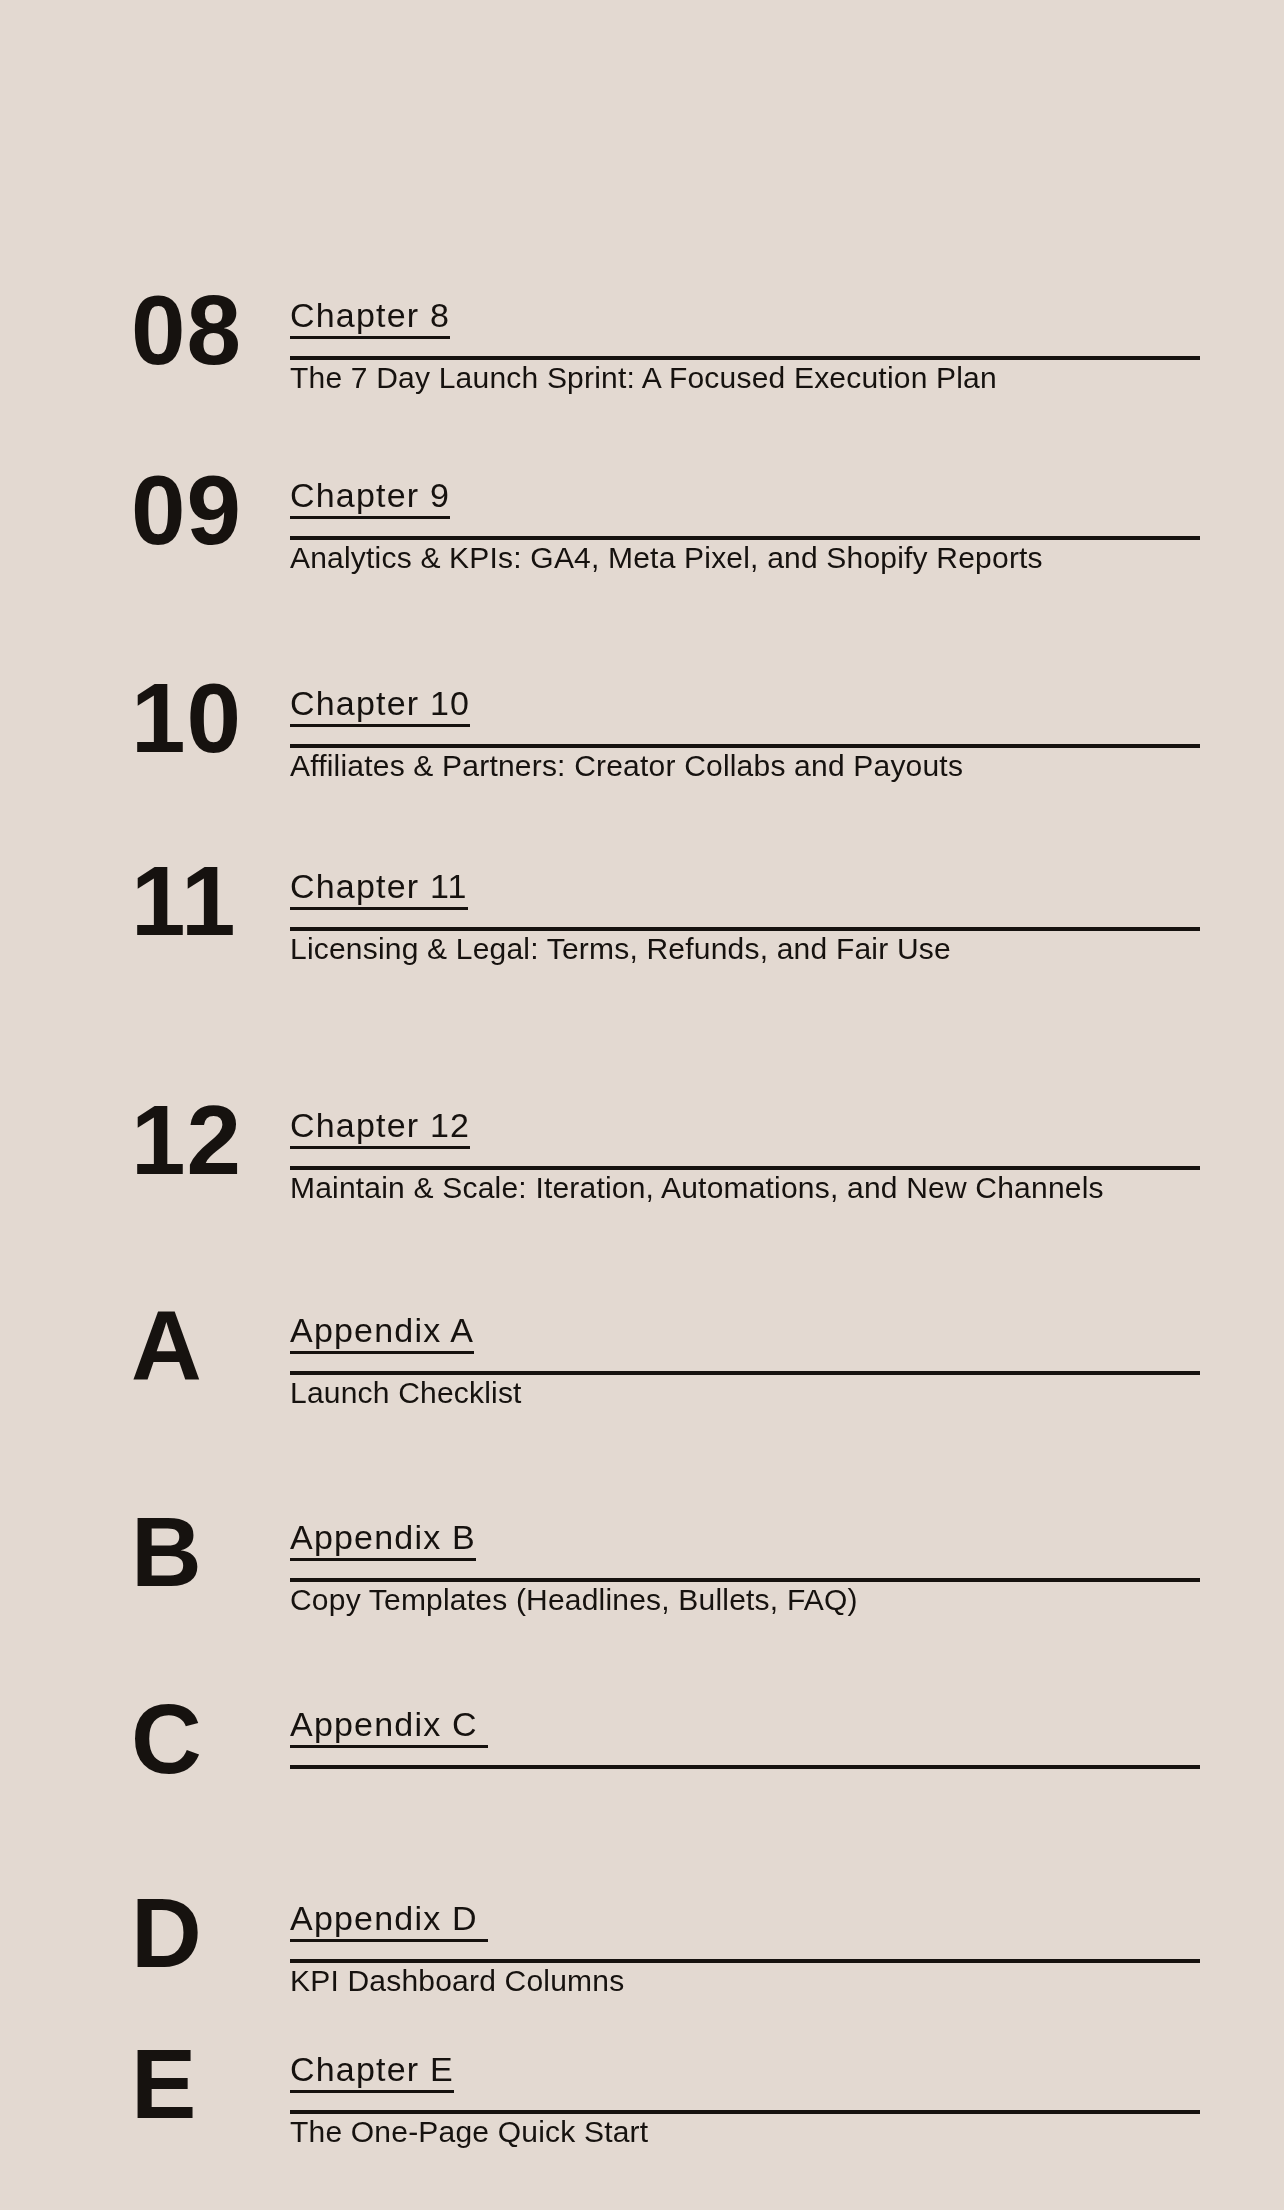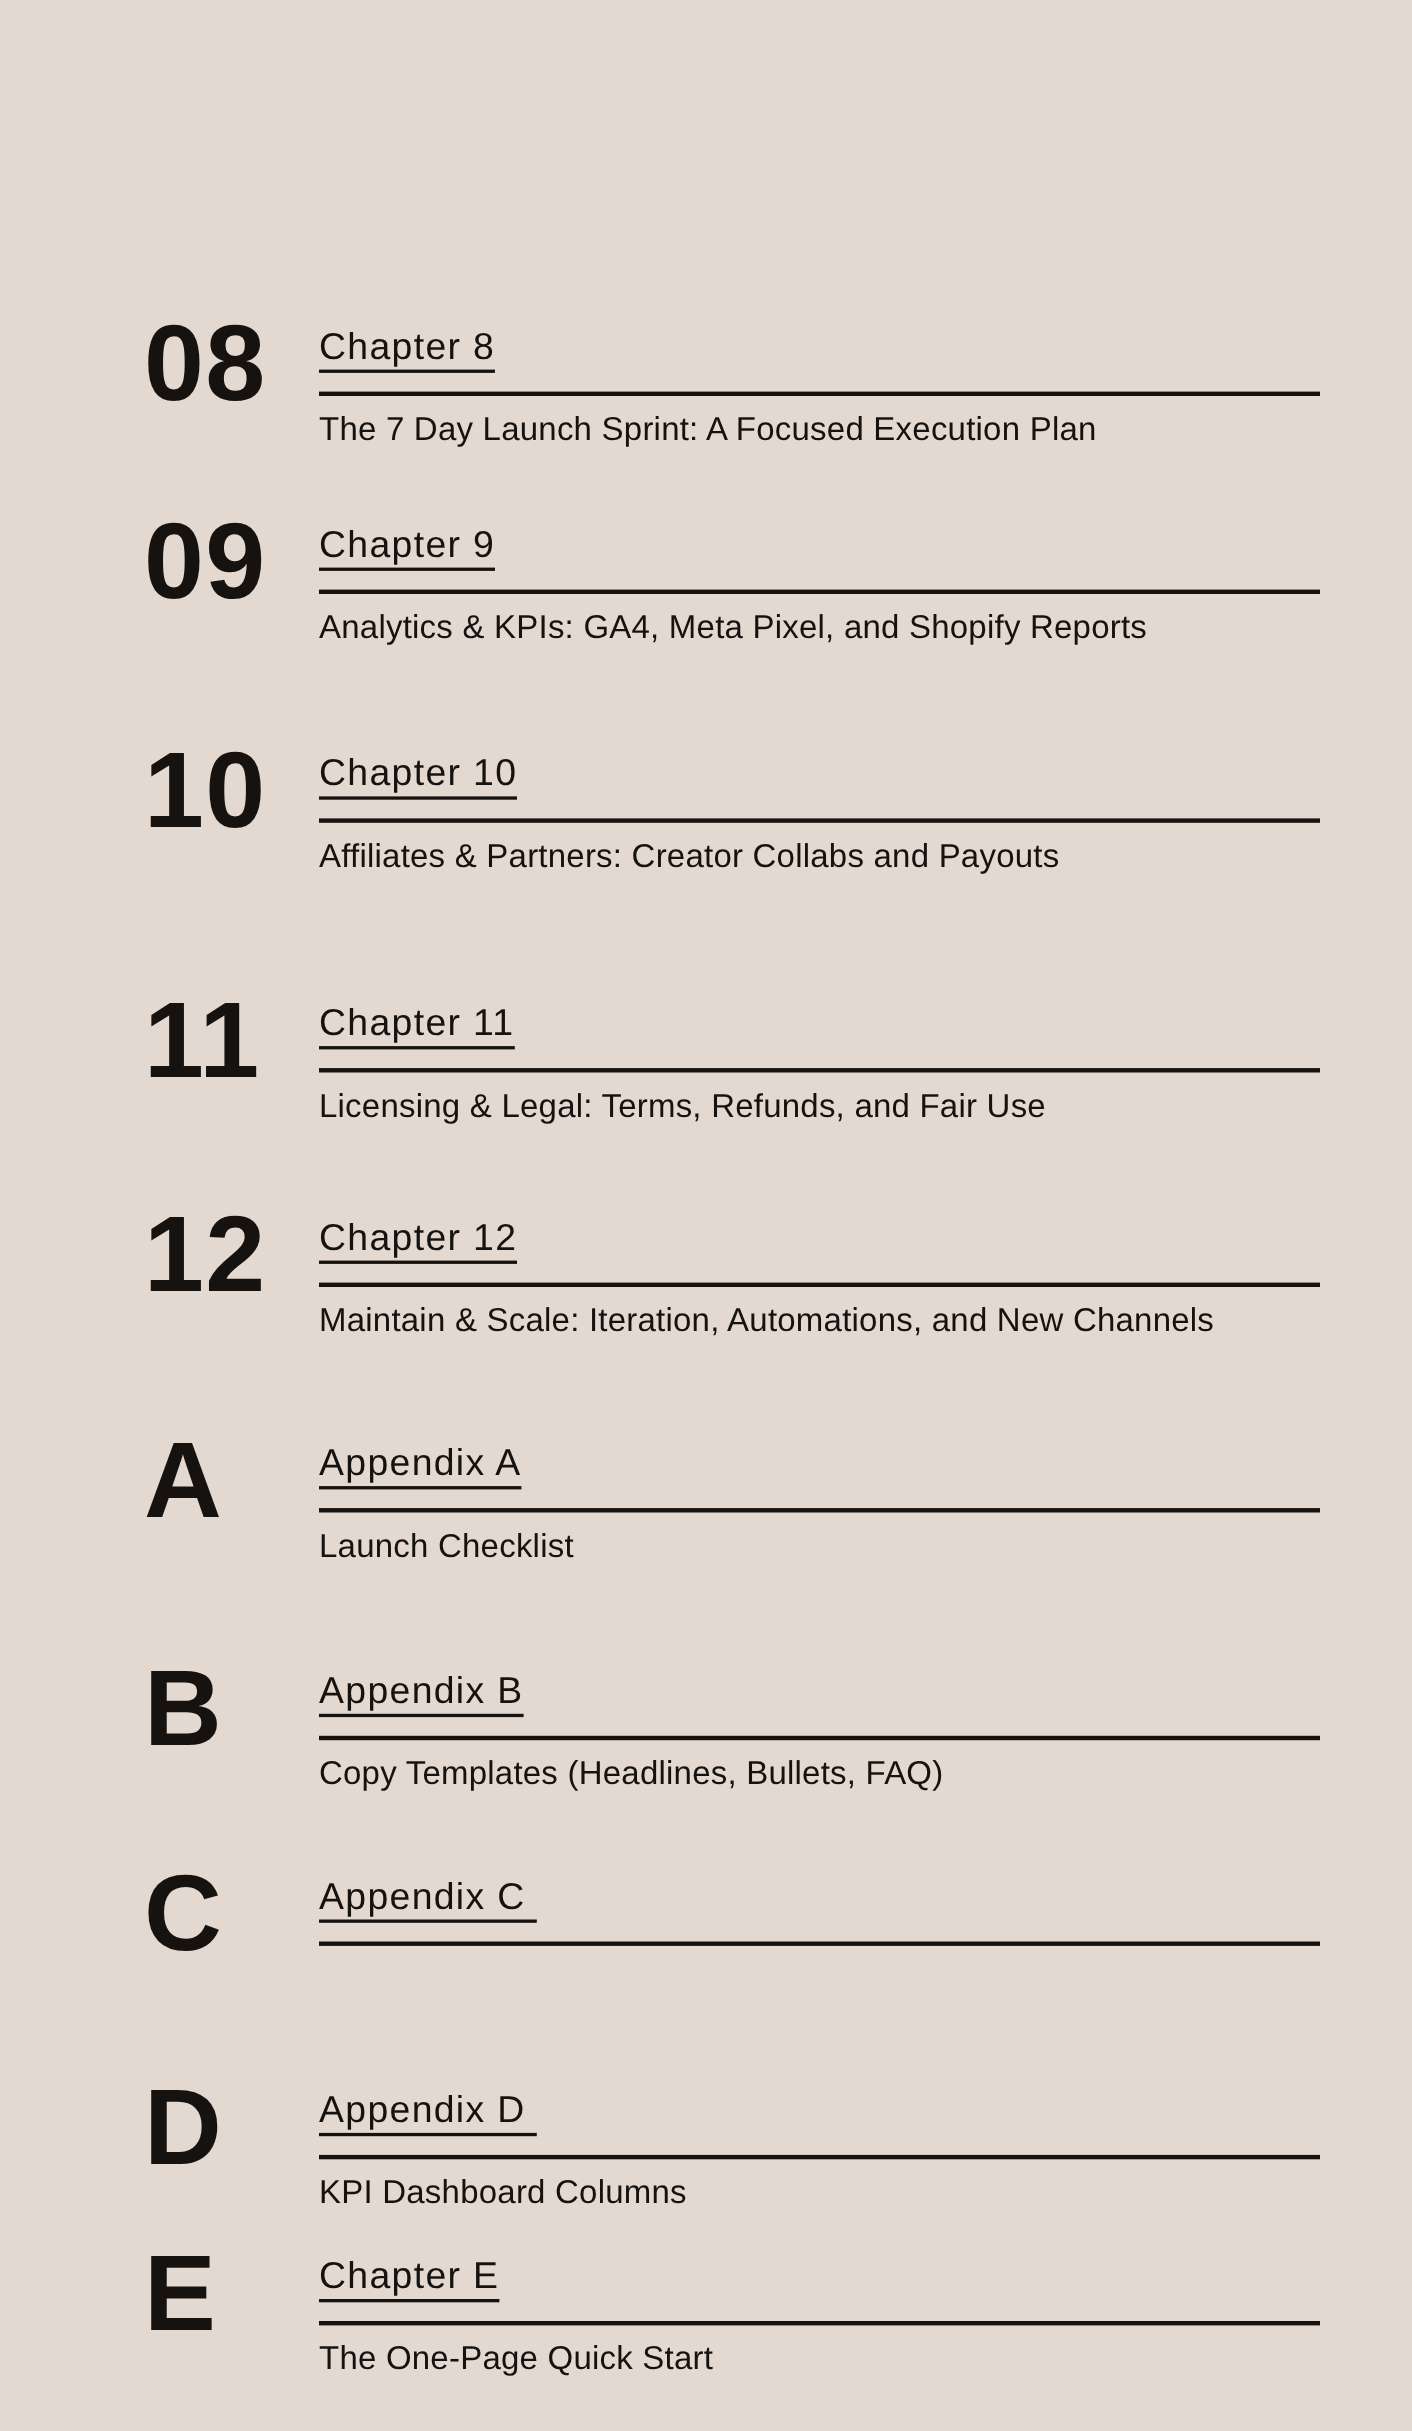"The 7 Day Launch Sprint:" .desc { margin-top: 13px -> none }
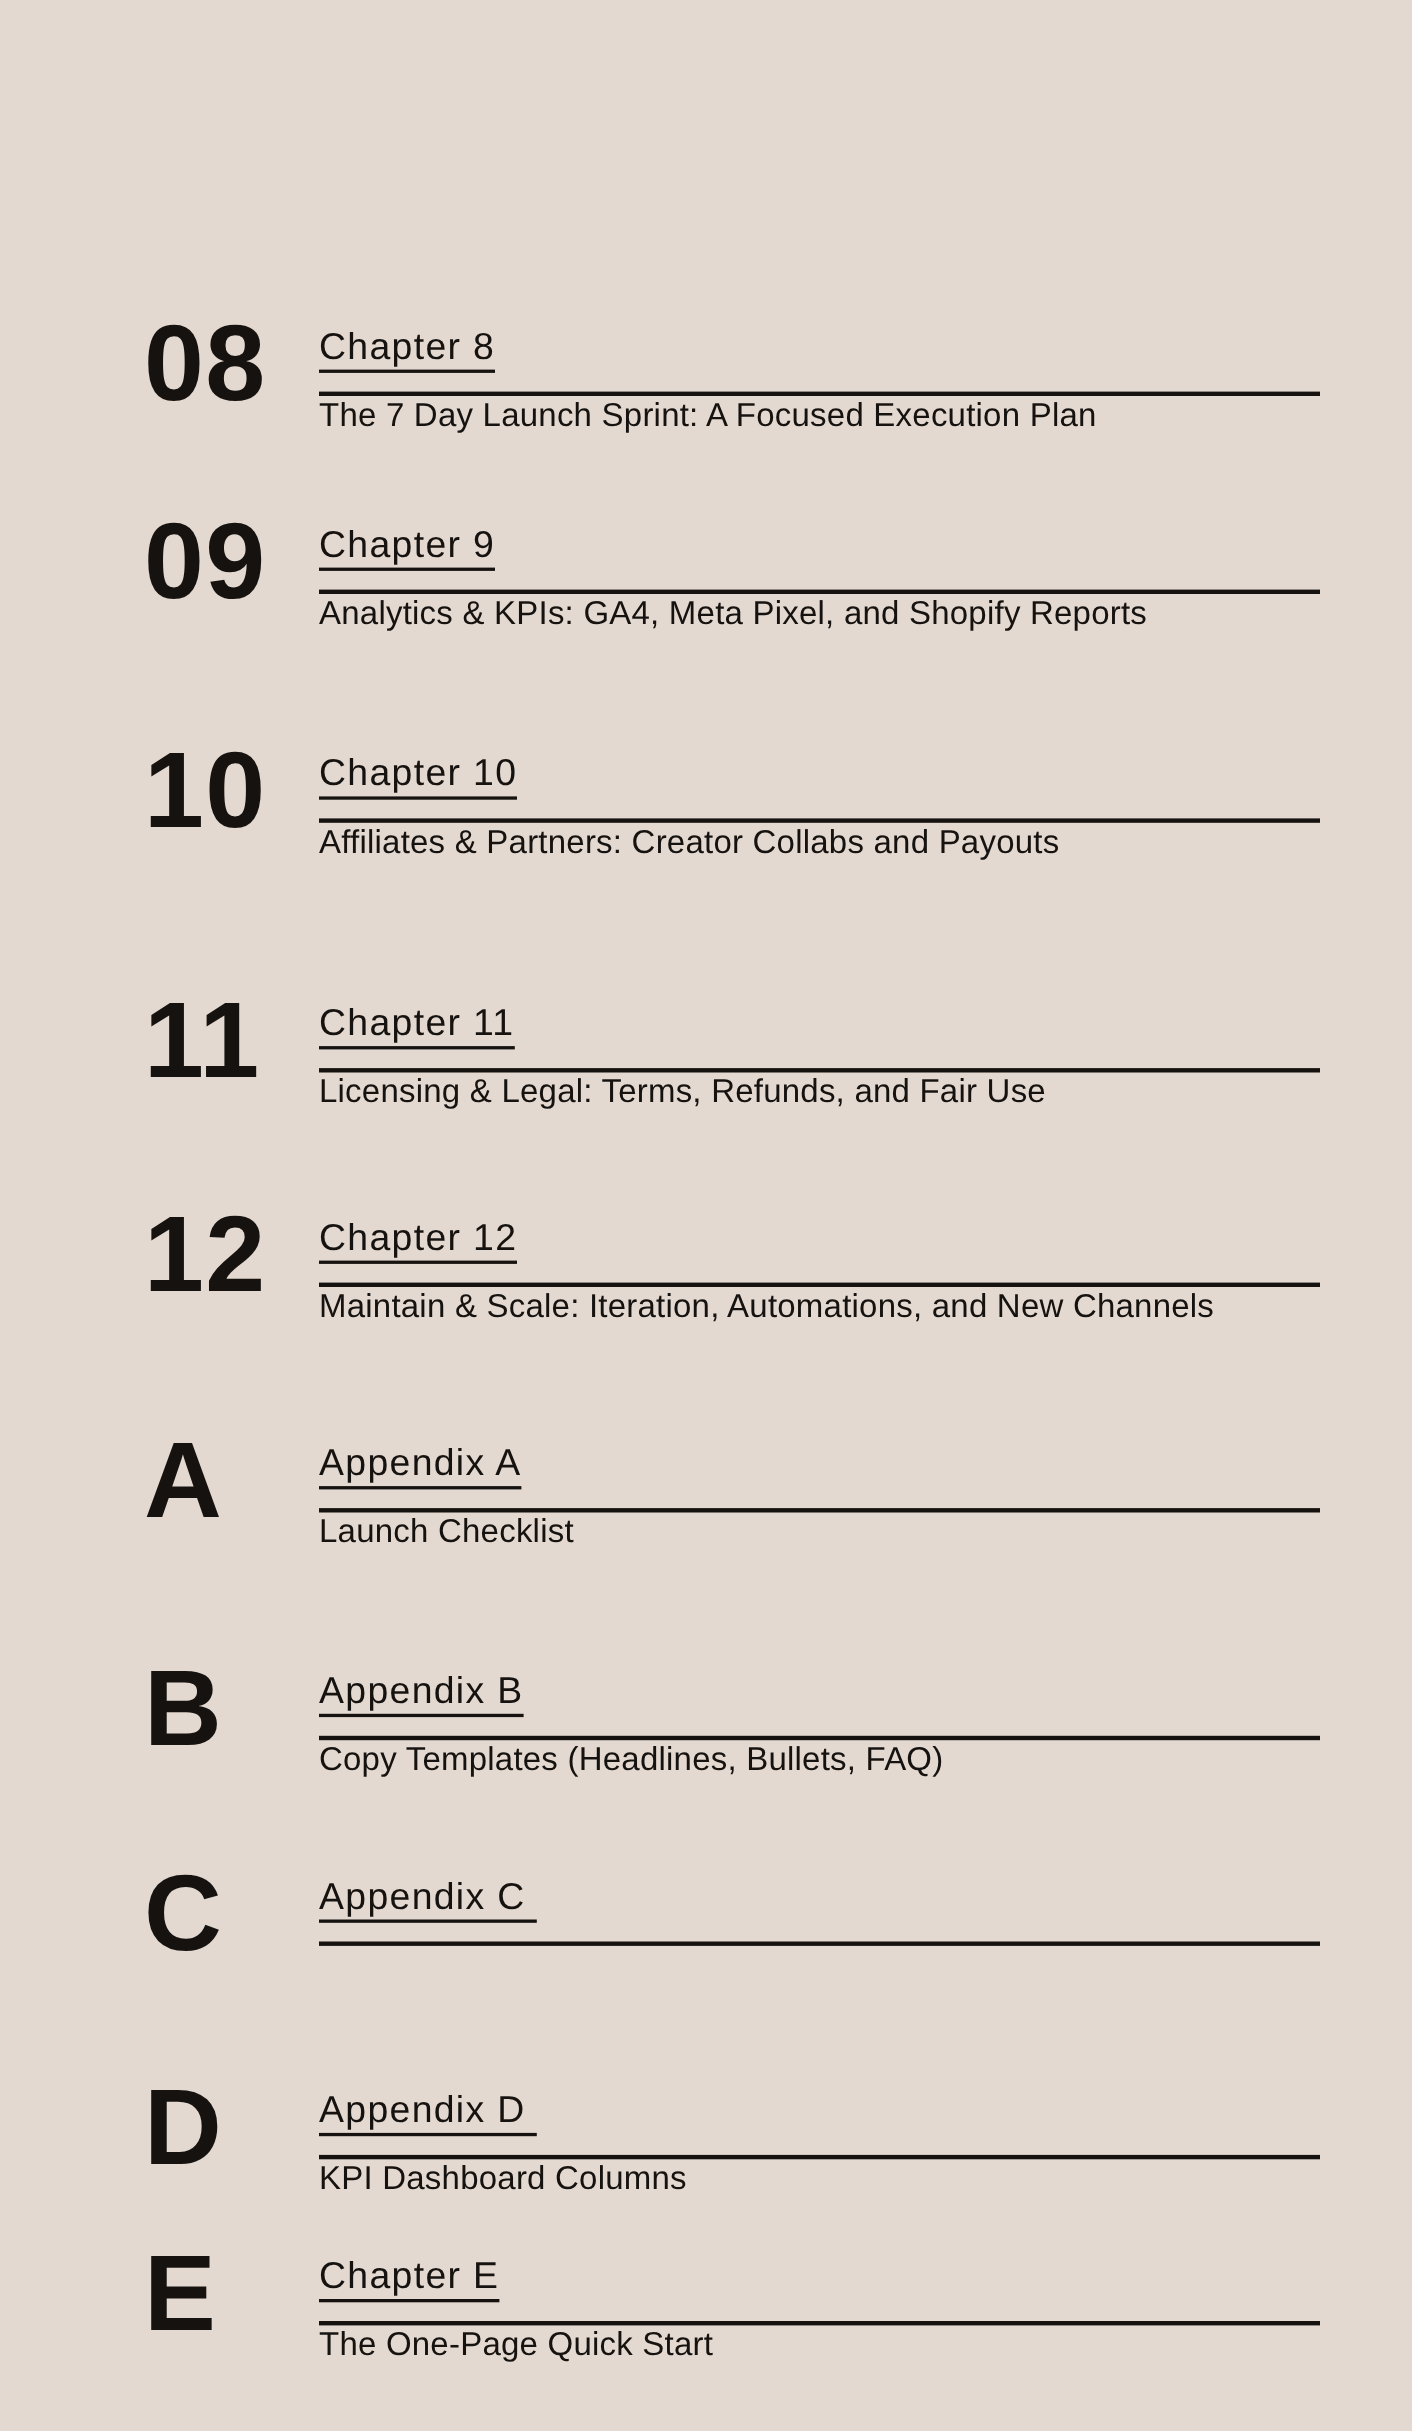"11" section.toc-row { top: 896px -> 852px }
